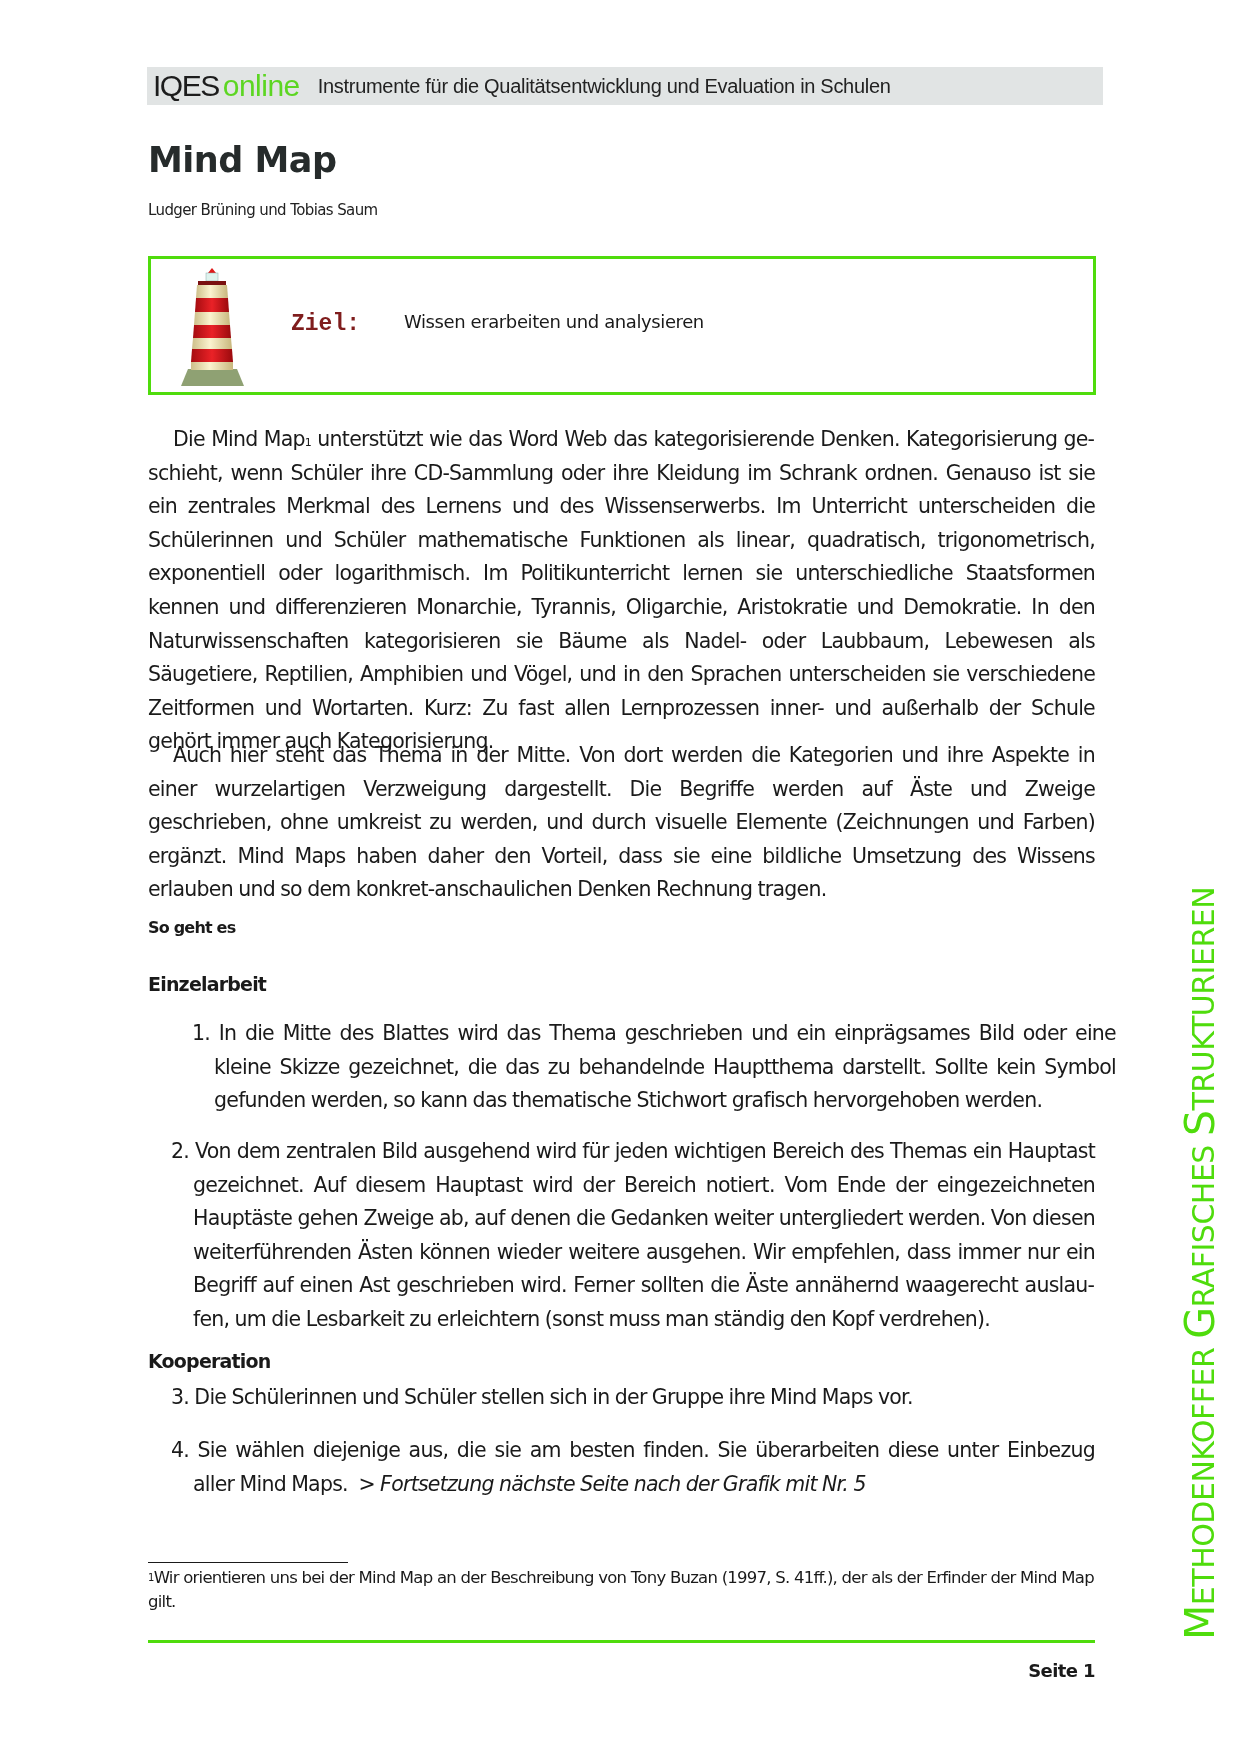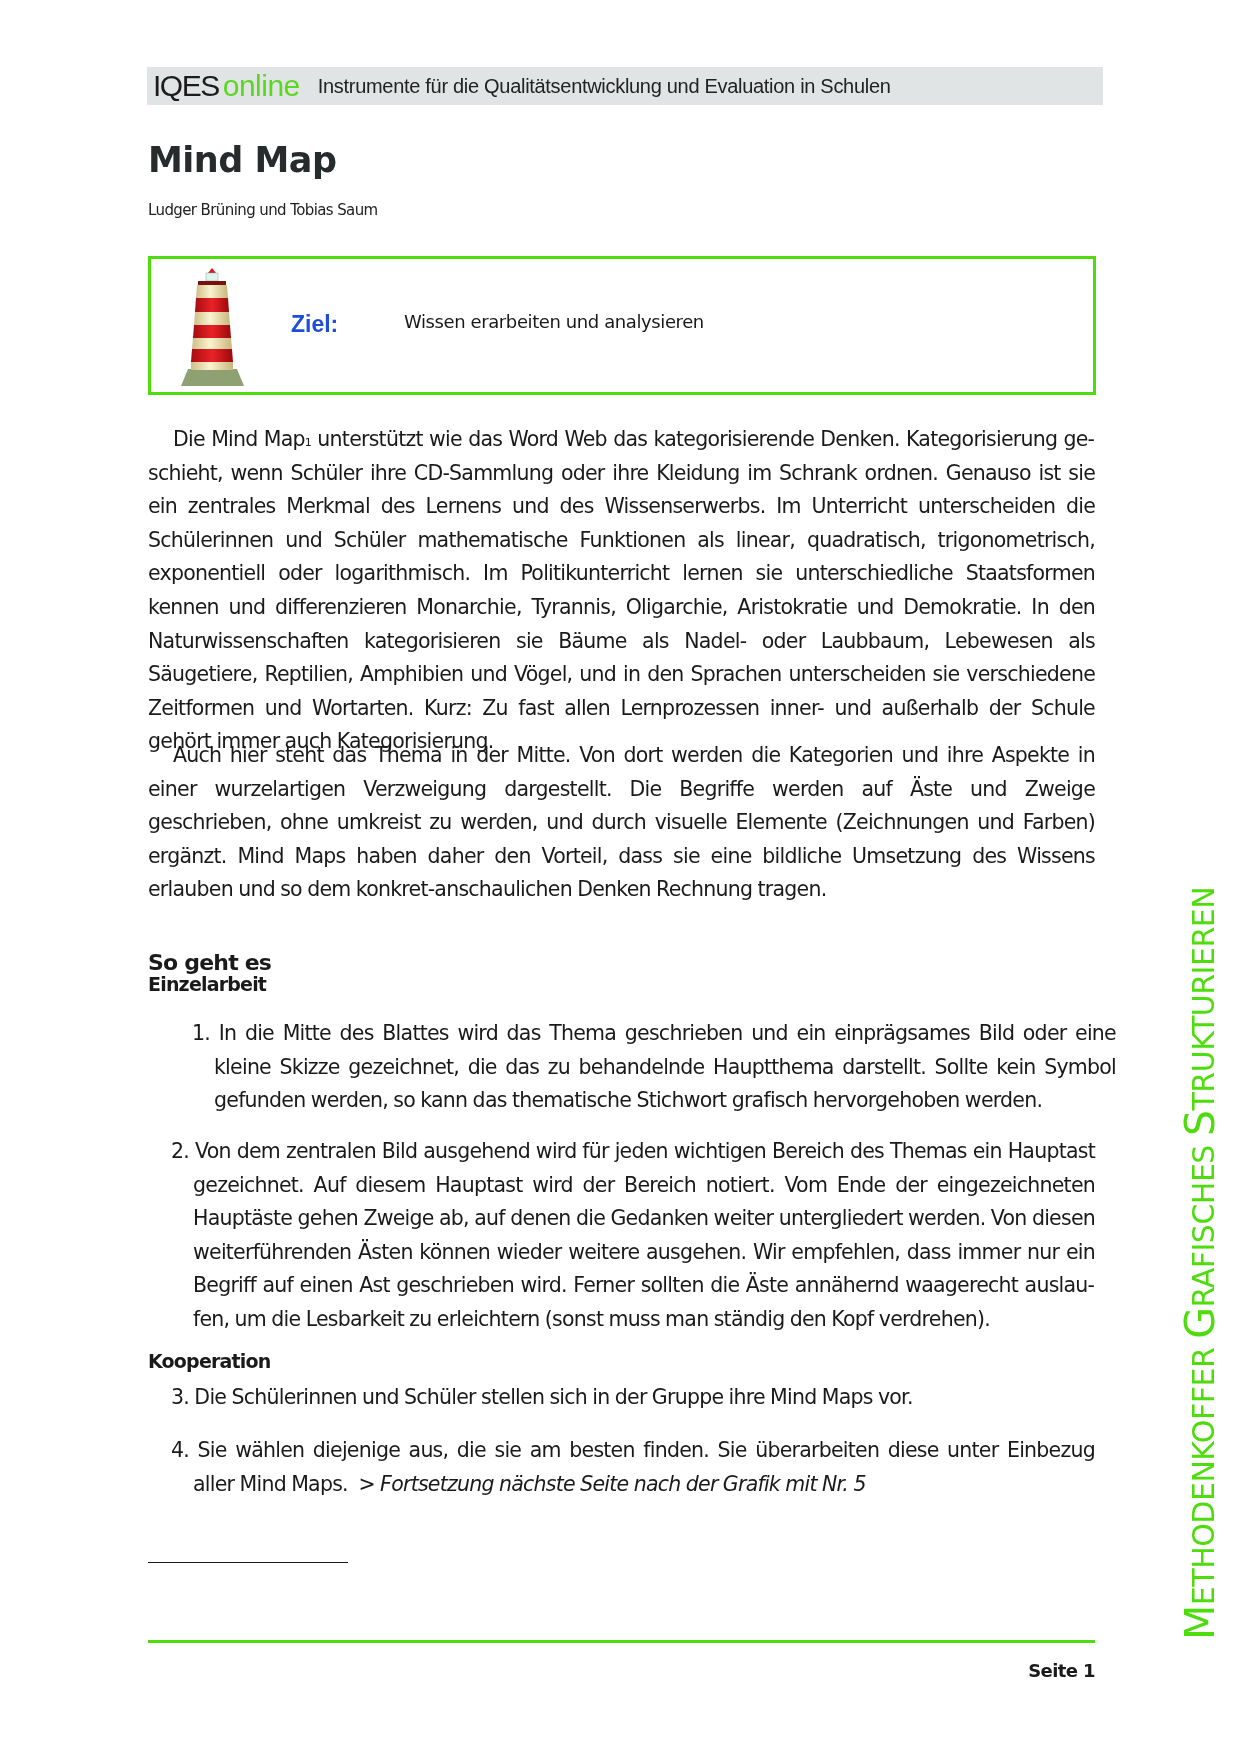"Ziel:" .goal-label { color: #1d4ed8 -> #7f1d1d; font-family: Liberation Sans, sans-serif -> Liberation Mono, monospace }
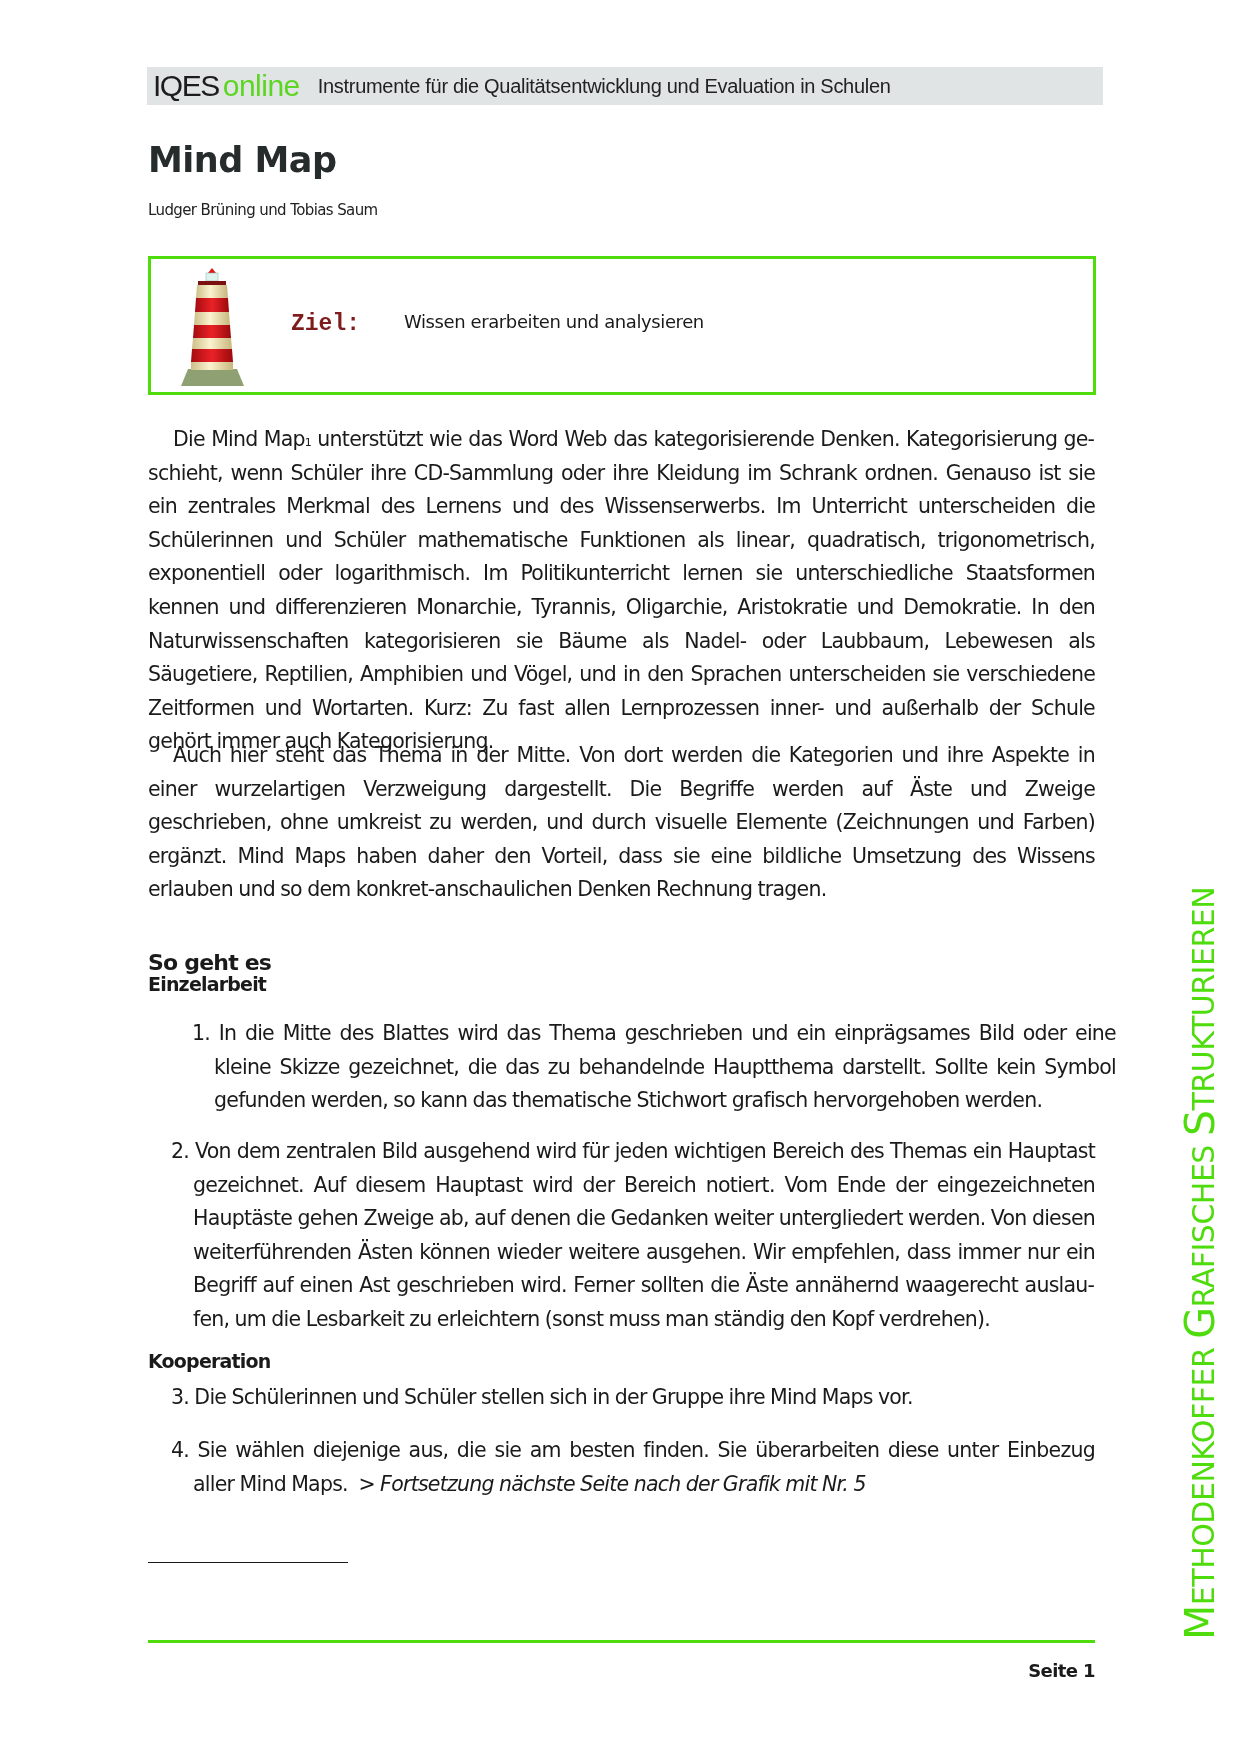"So geht es" .section-heading { font-size: 22px -> 16px; margin-top: 32px -> none }
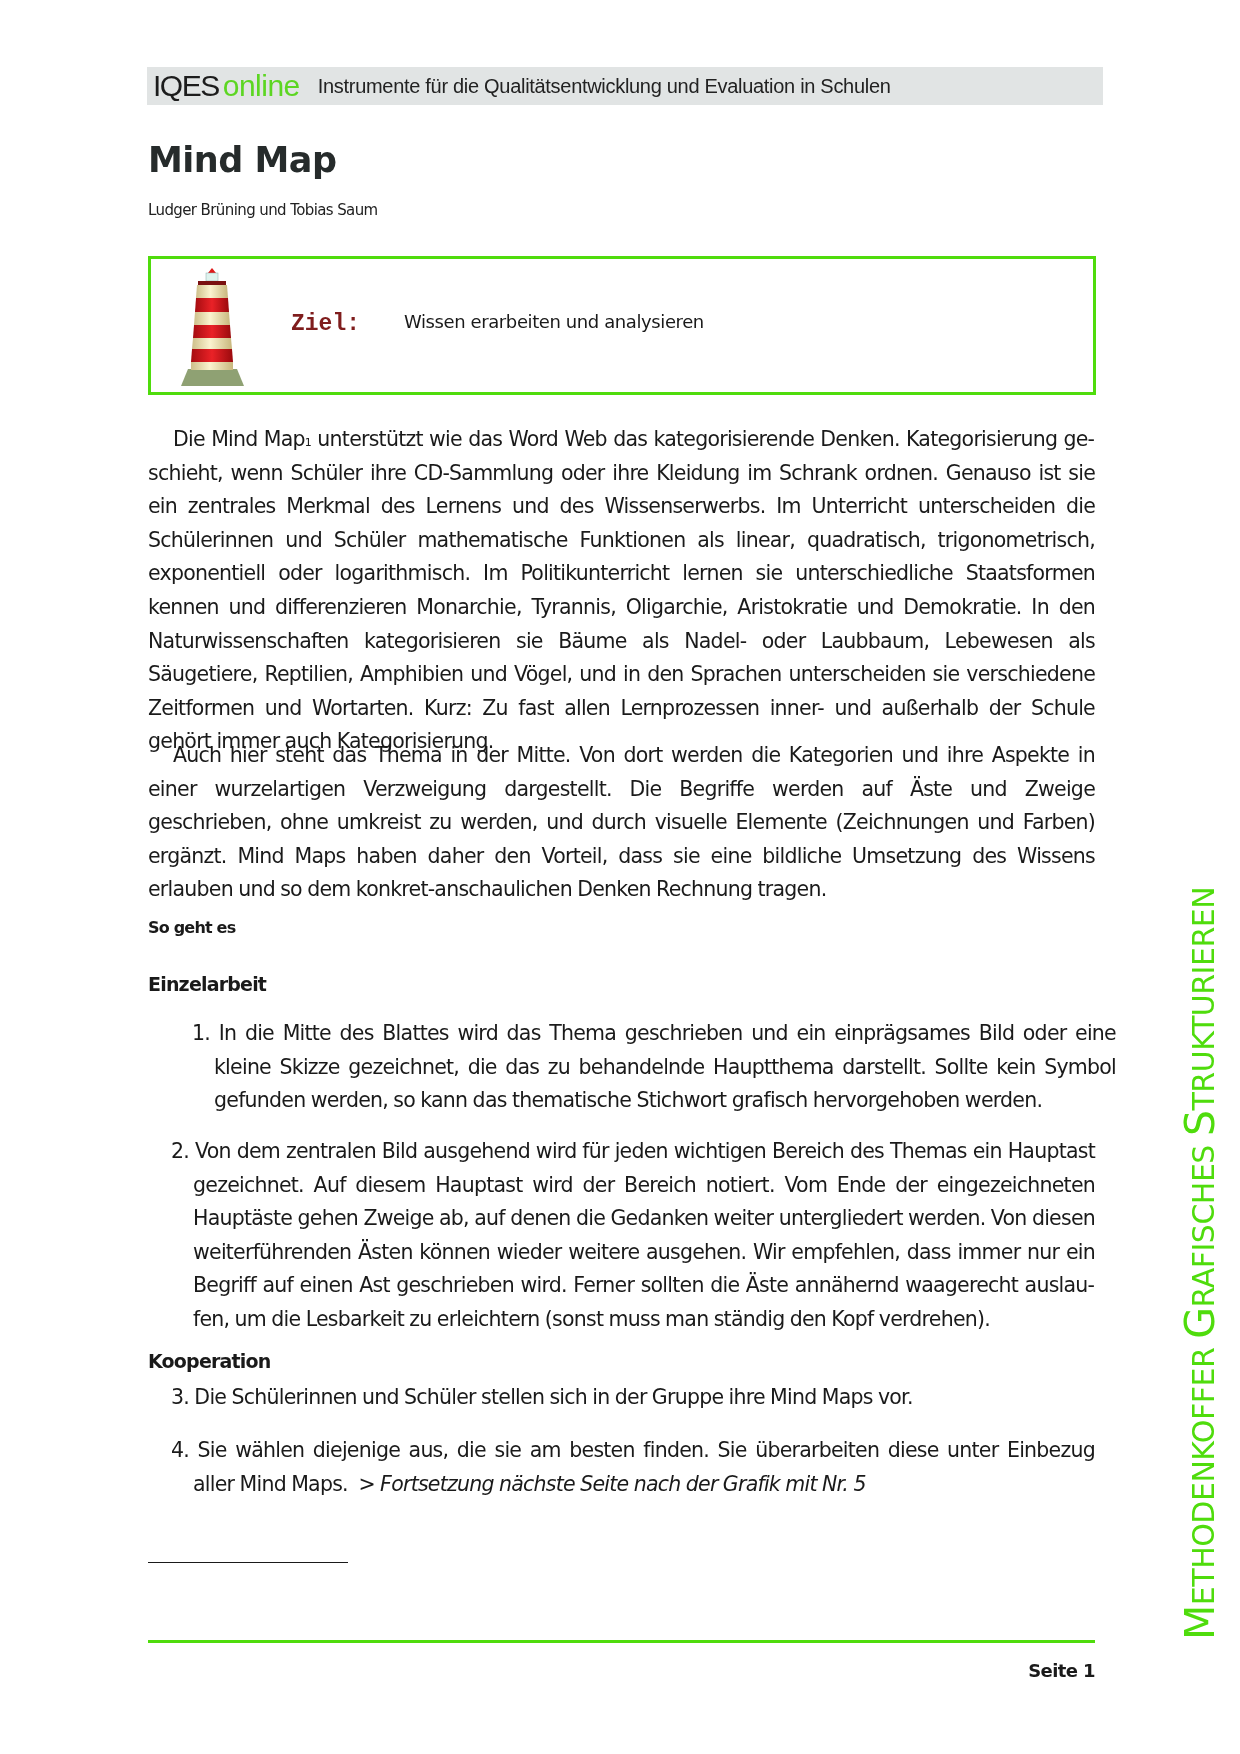"1Wir orientieren uns bei der" div.footnote { html: none -> <div><sup>1</sup><span>Wir orientieren uns bei der Mind Map an der Beschreibung von Tony Buzan (1997, S. 41ff.), der als der Erfinder der Mind Map gilt.</span></div> }
